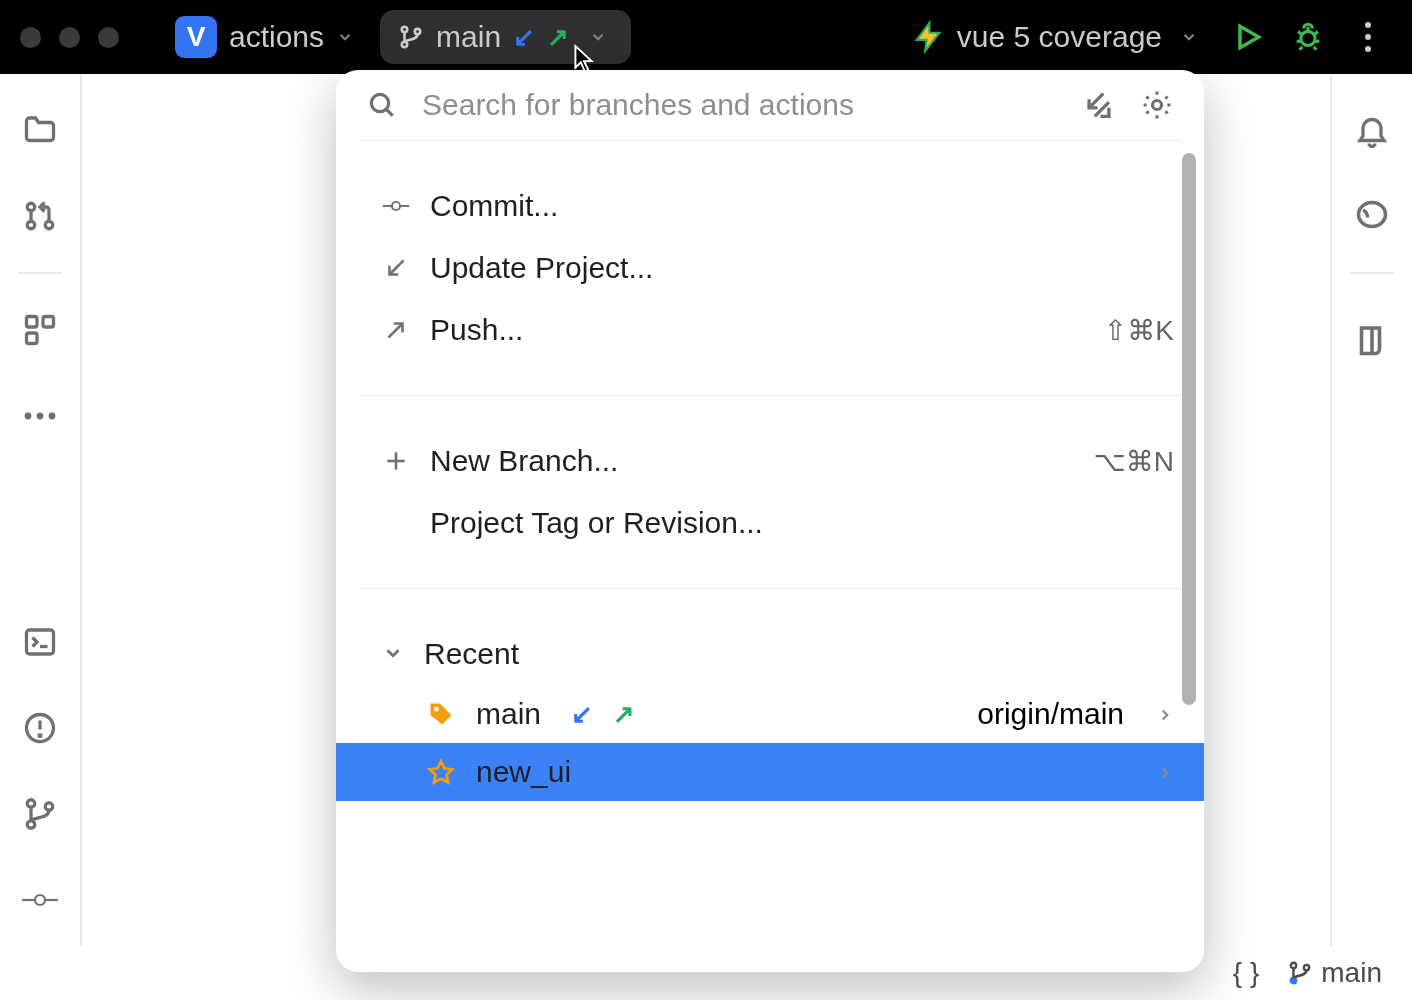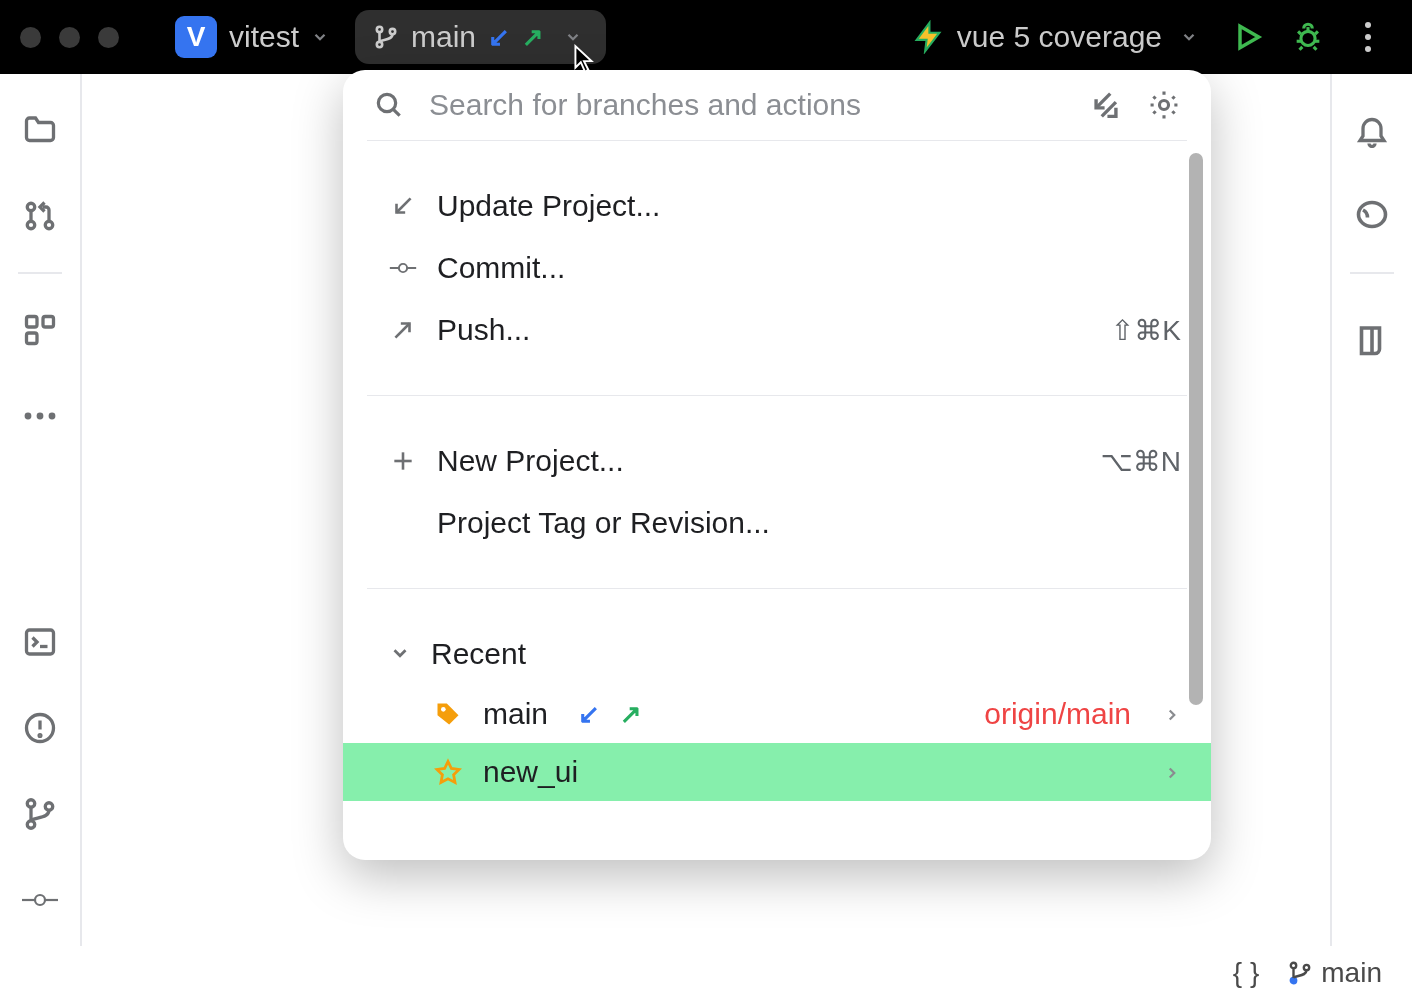"vitest" span { text: vitest -> actions }
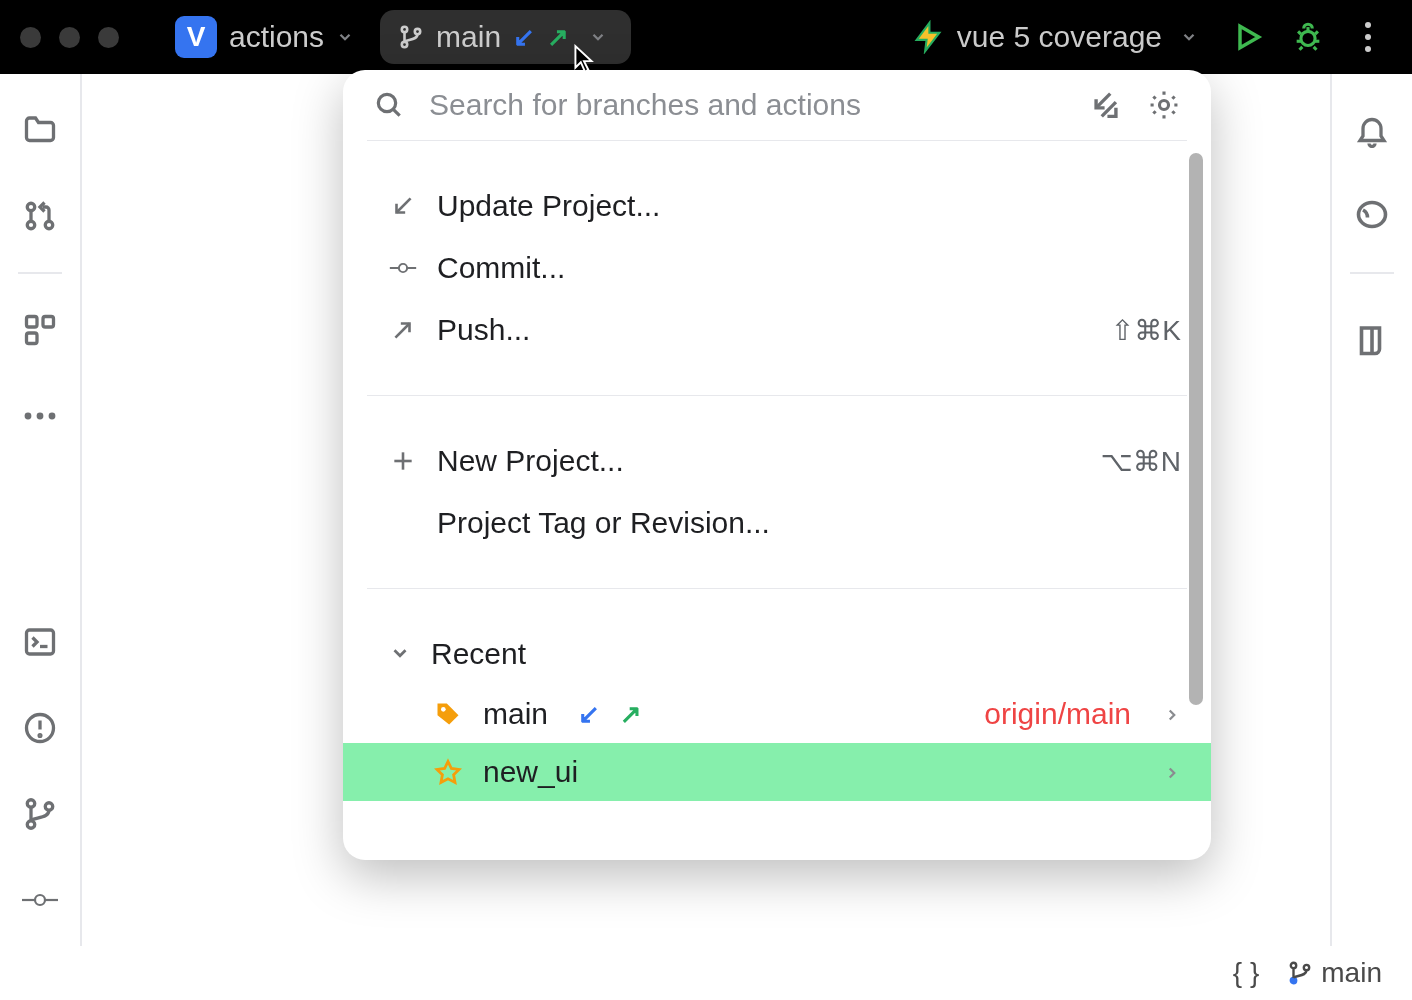"Search for branches and actions" .popup { height: 790px -> 902px; left: 343px -> 336px }
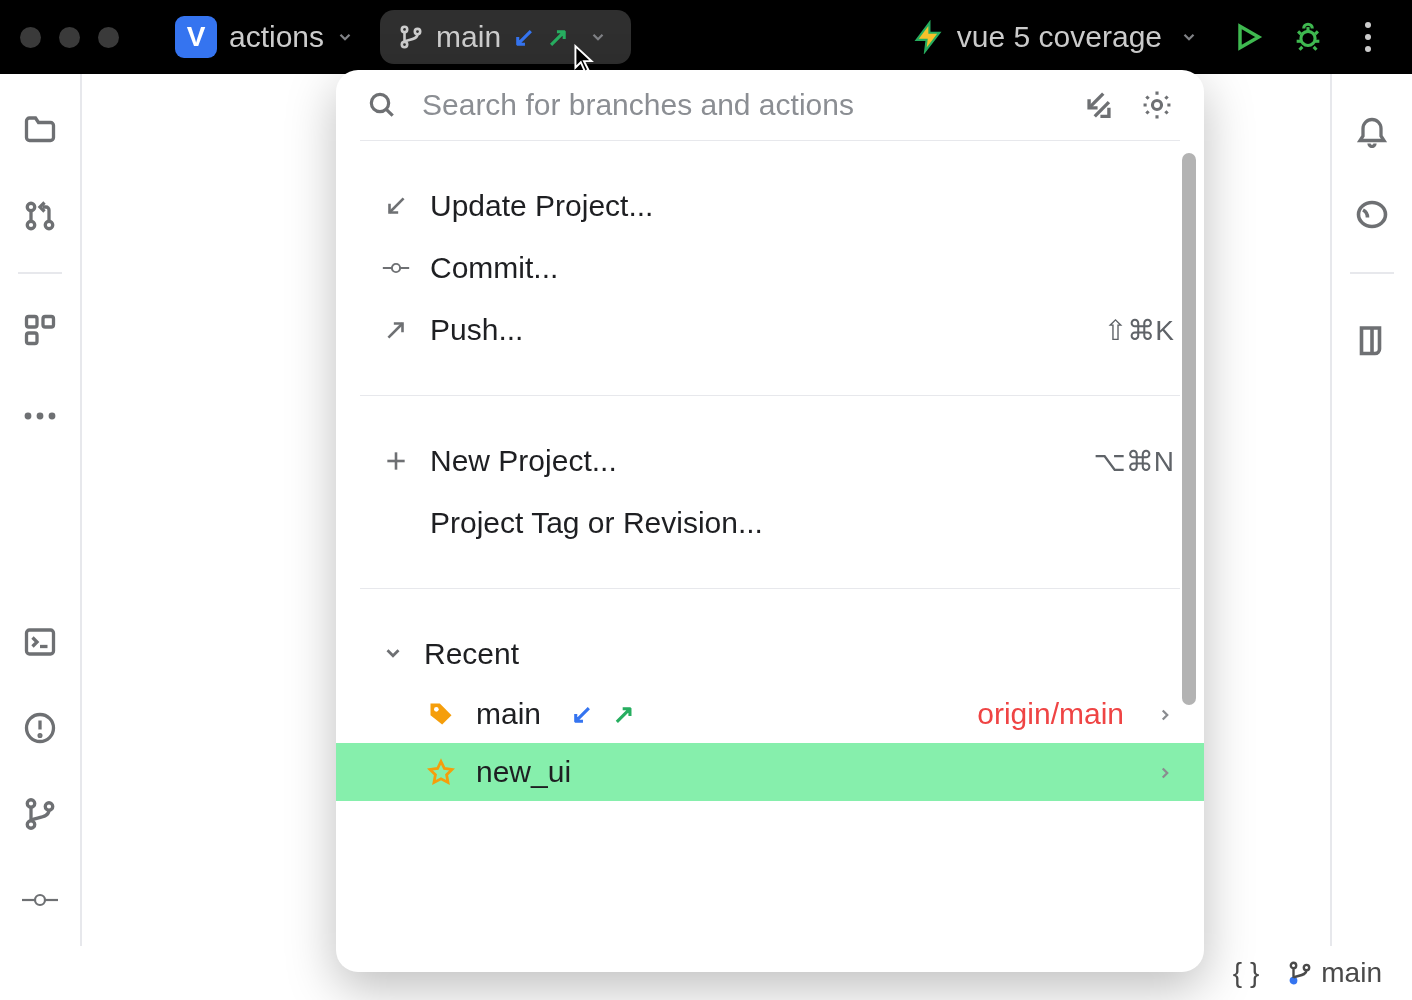"Update Project..." div.popup-item { order: before "Commit..." -> after "Commit..." }
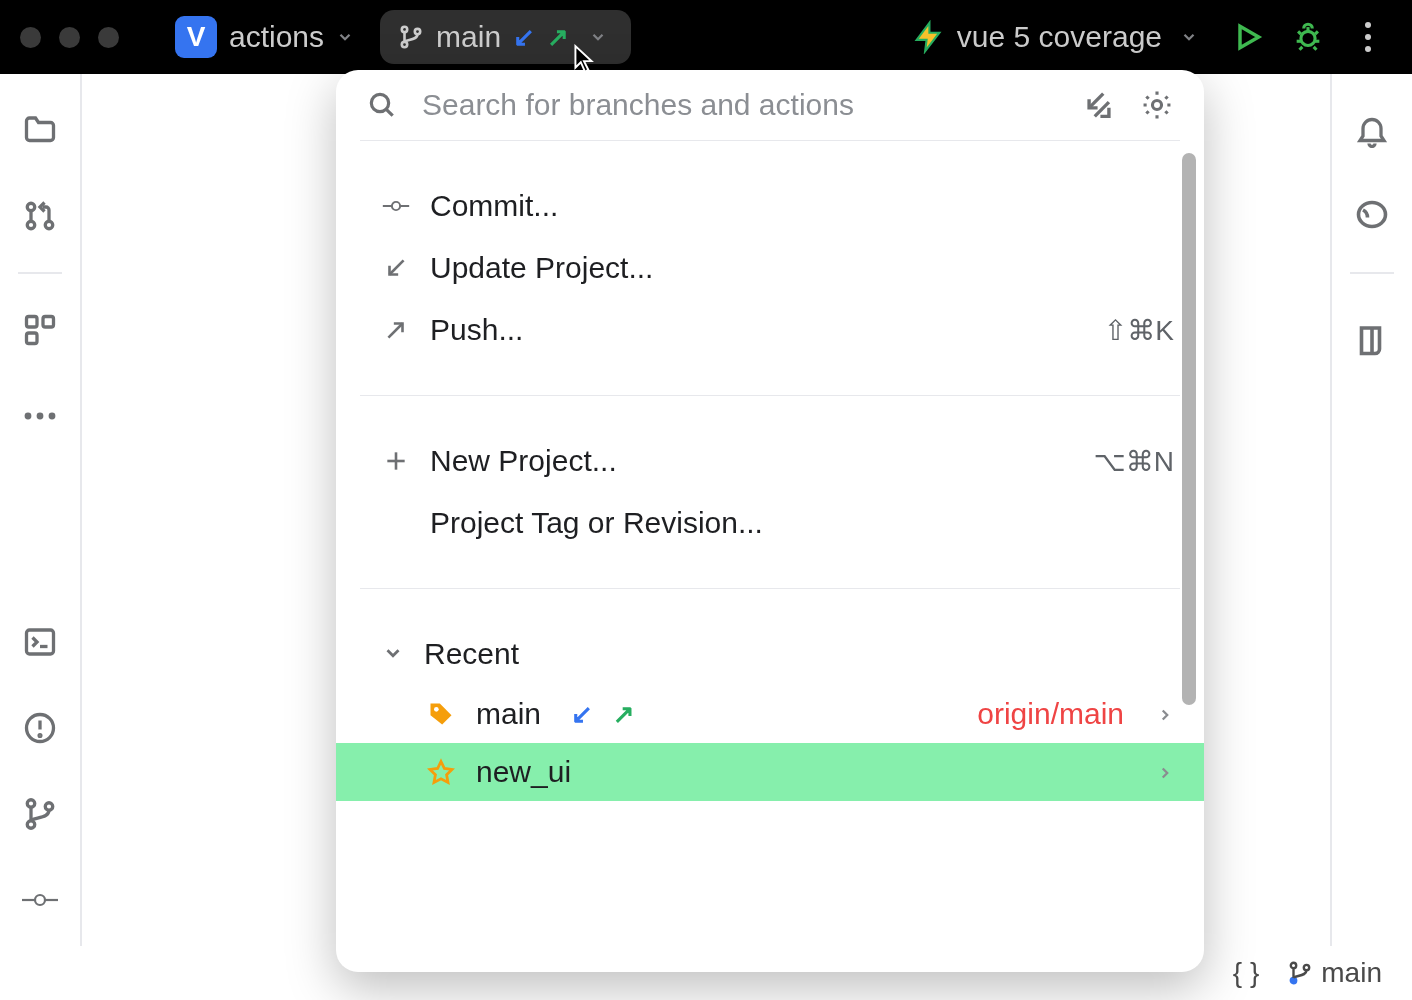"New Project..." span { text: Project -> Branch }
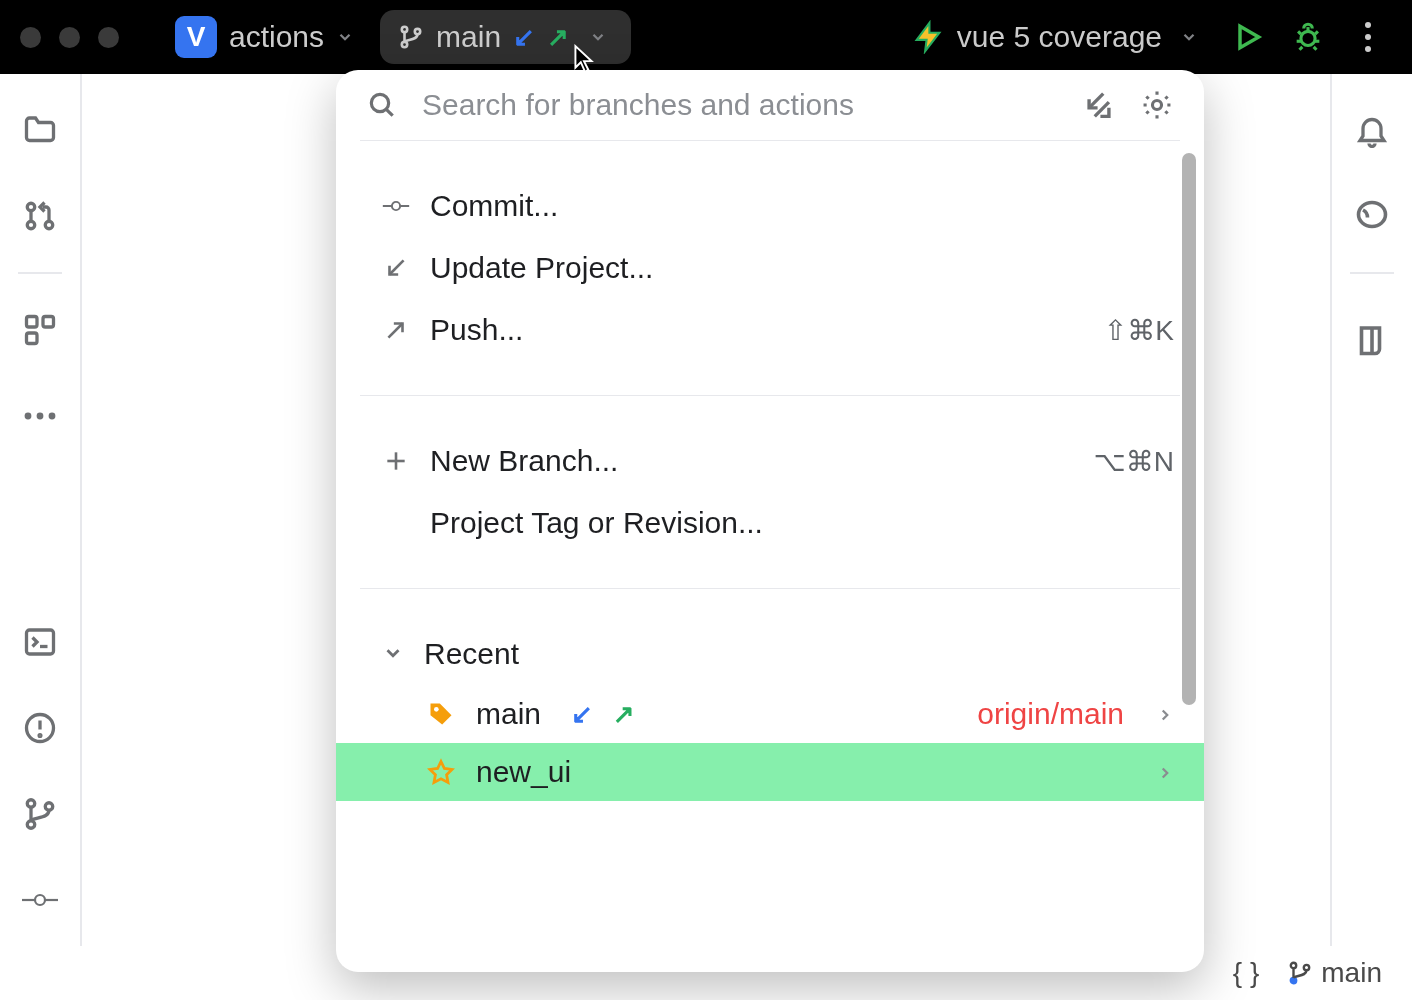"origin/main" .branch-row .remote { color: #ef4444 -> #000000 }
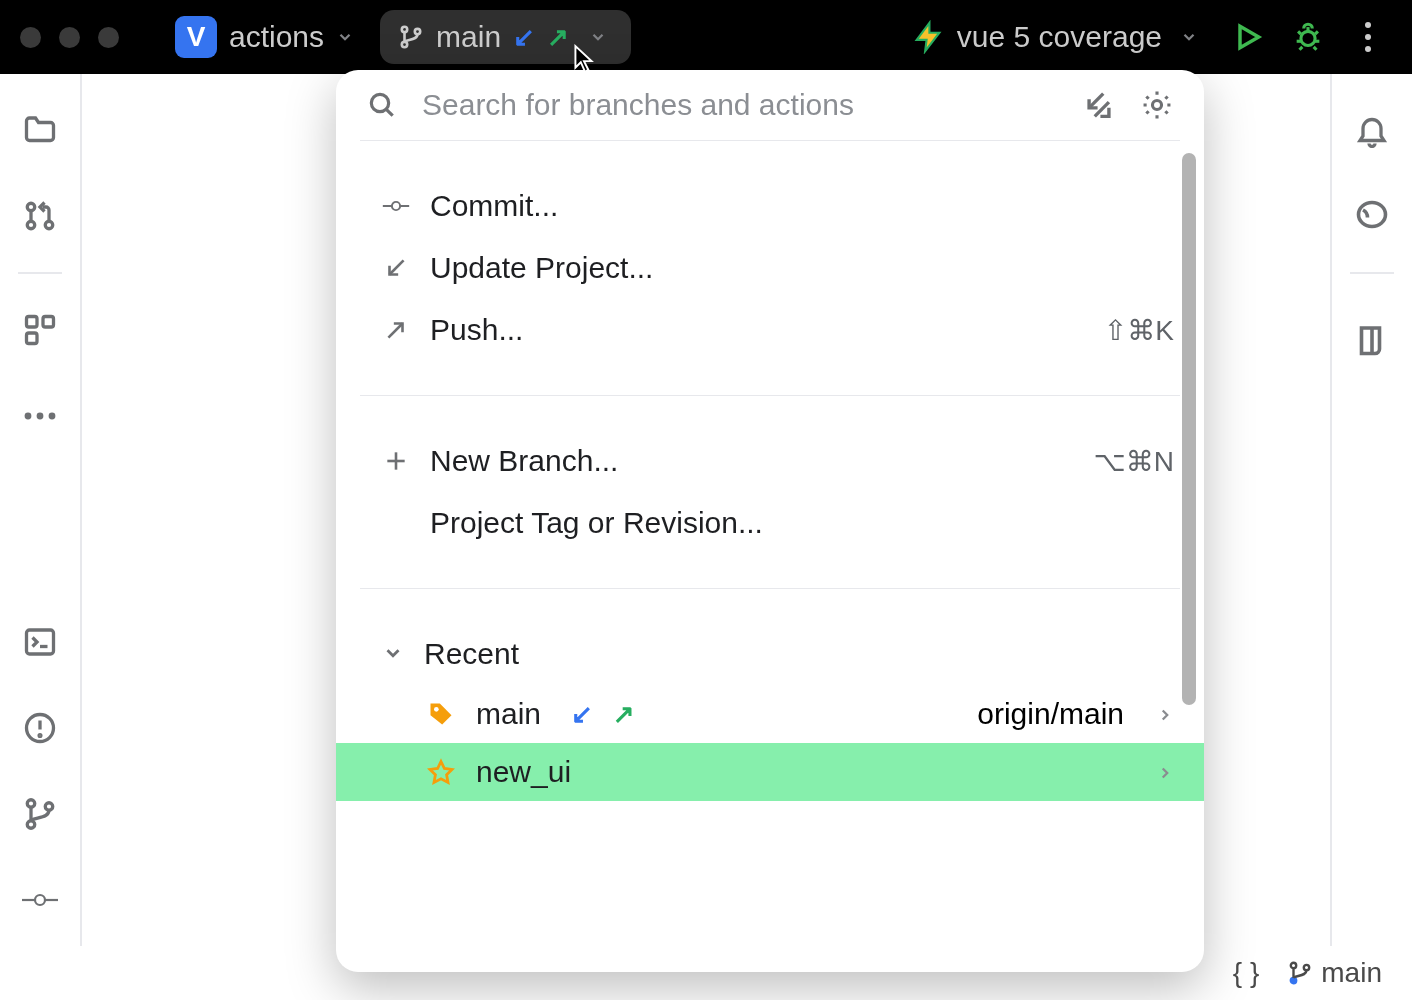"new_ui" .branch-row.selected { background: #86efac -> #3b82f6 }
